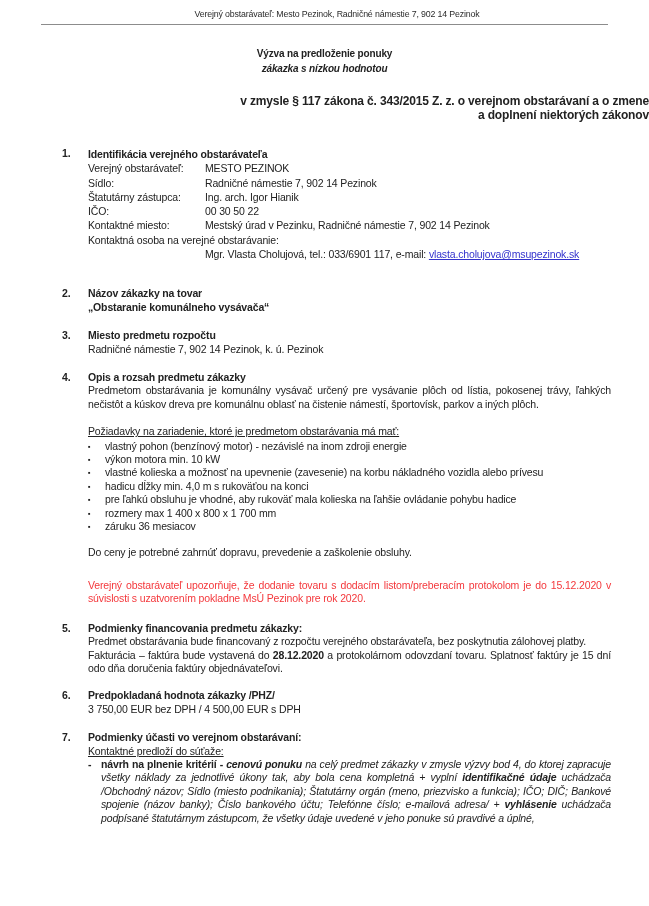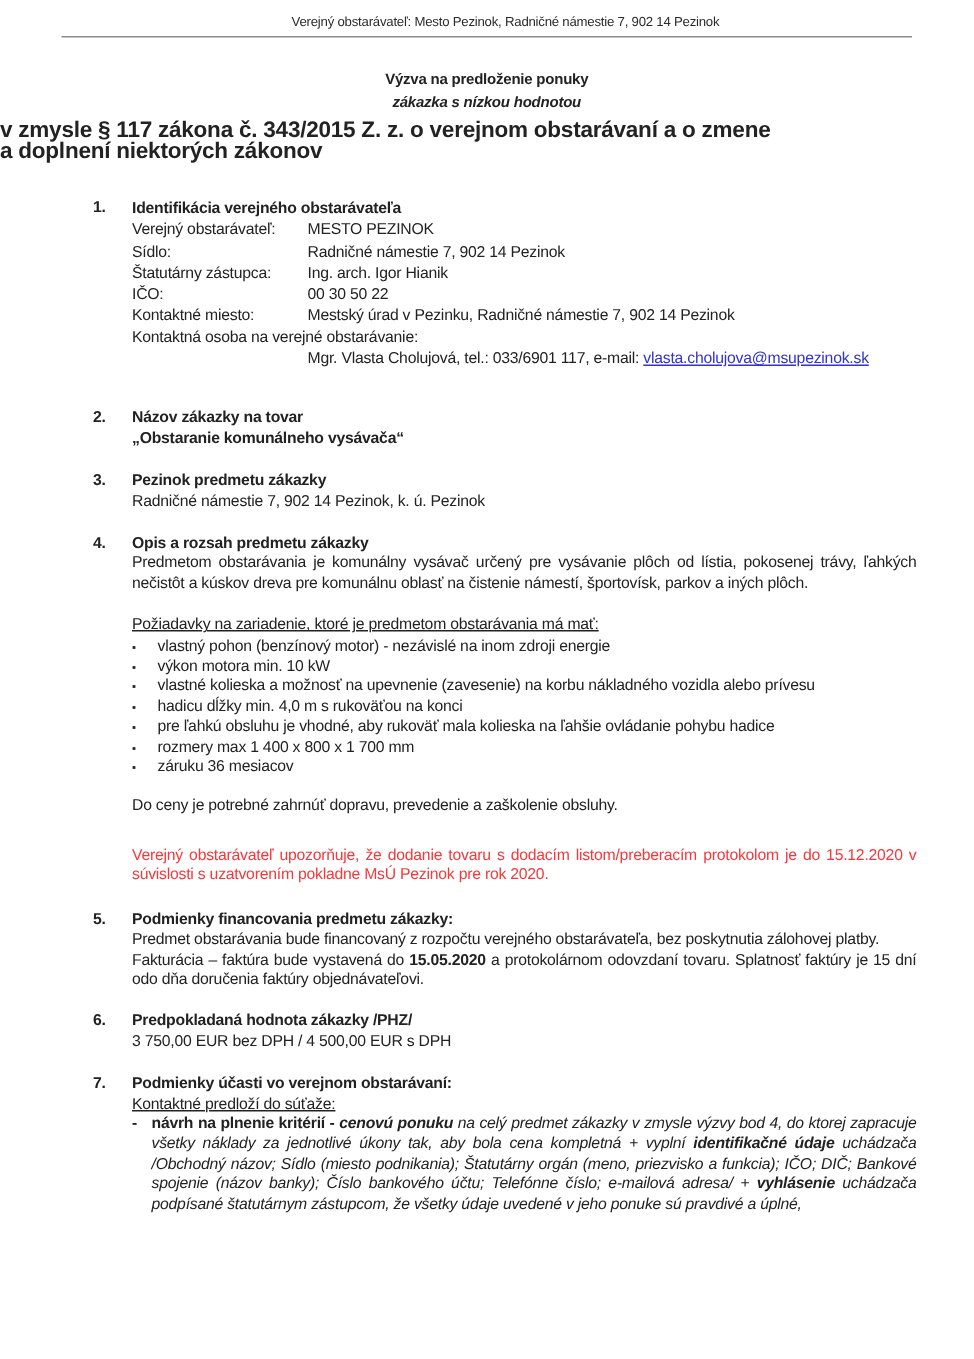"v zmysle § 117 zákona" .legal { font-size: 15px -> 12px; margin-top: 4px -> 19px; text-align: left -> right }
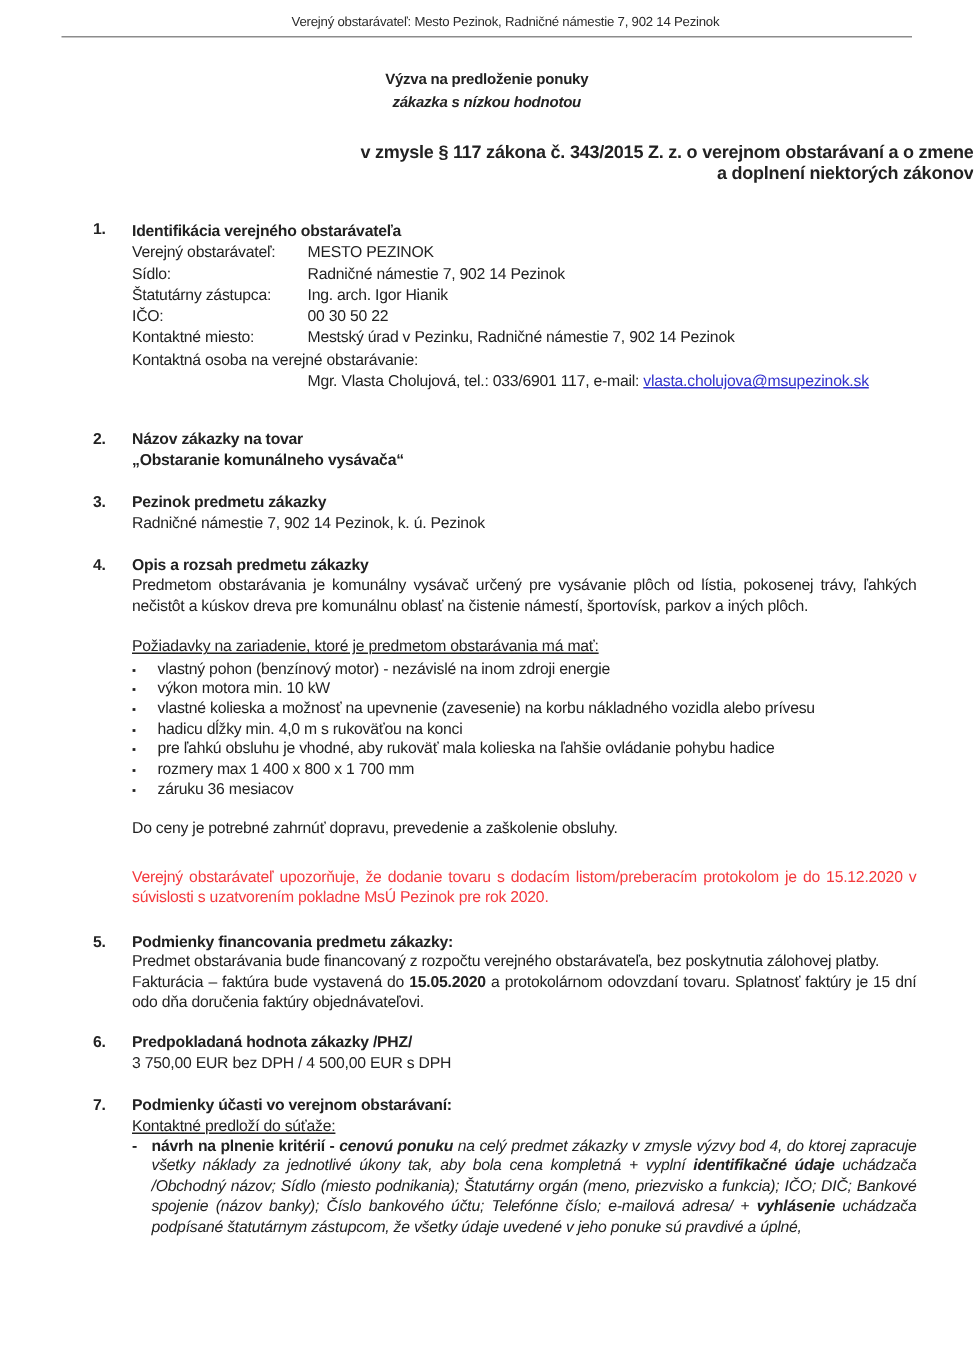"Pezinok predmetu zákazky" div.sec-heading { text: Pezinok predmetu zákazky -> Miesto predmetu rozpočtu }
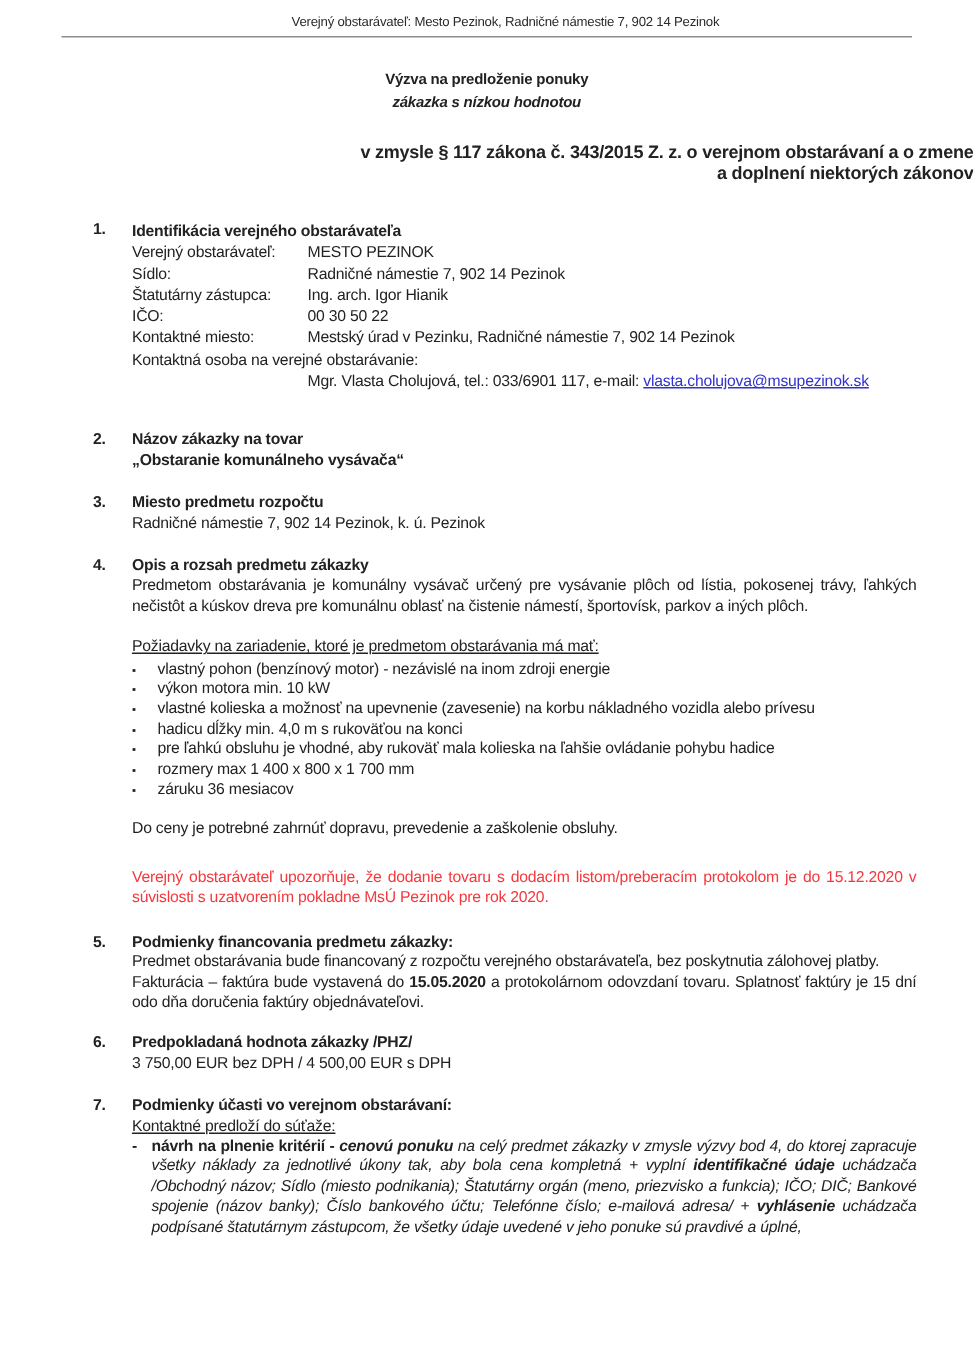"15.05.2020" span.bold { text: 15.05.2020 -> 28.12.2020 }
